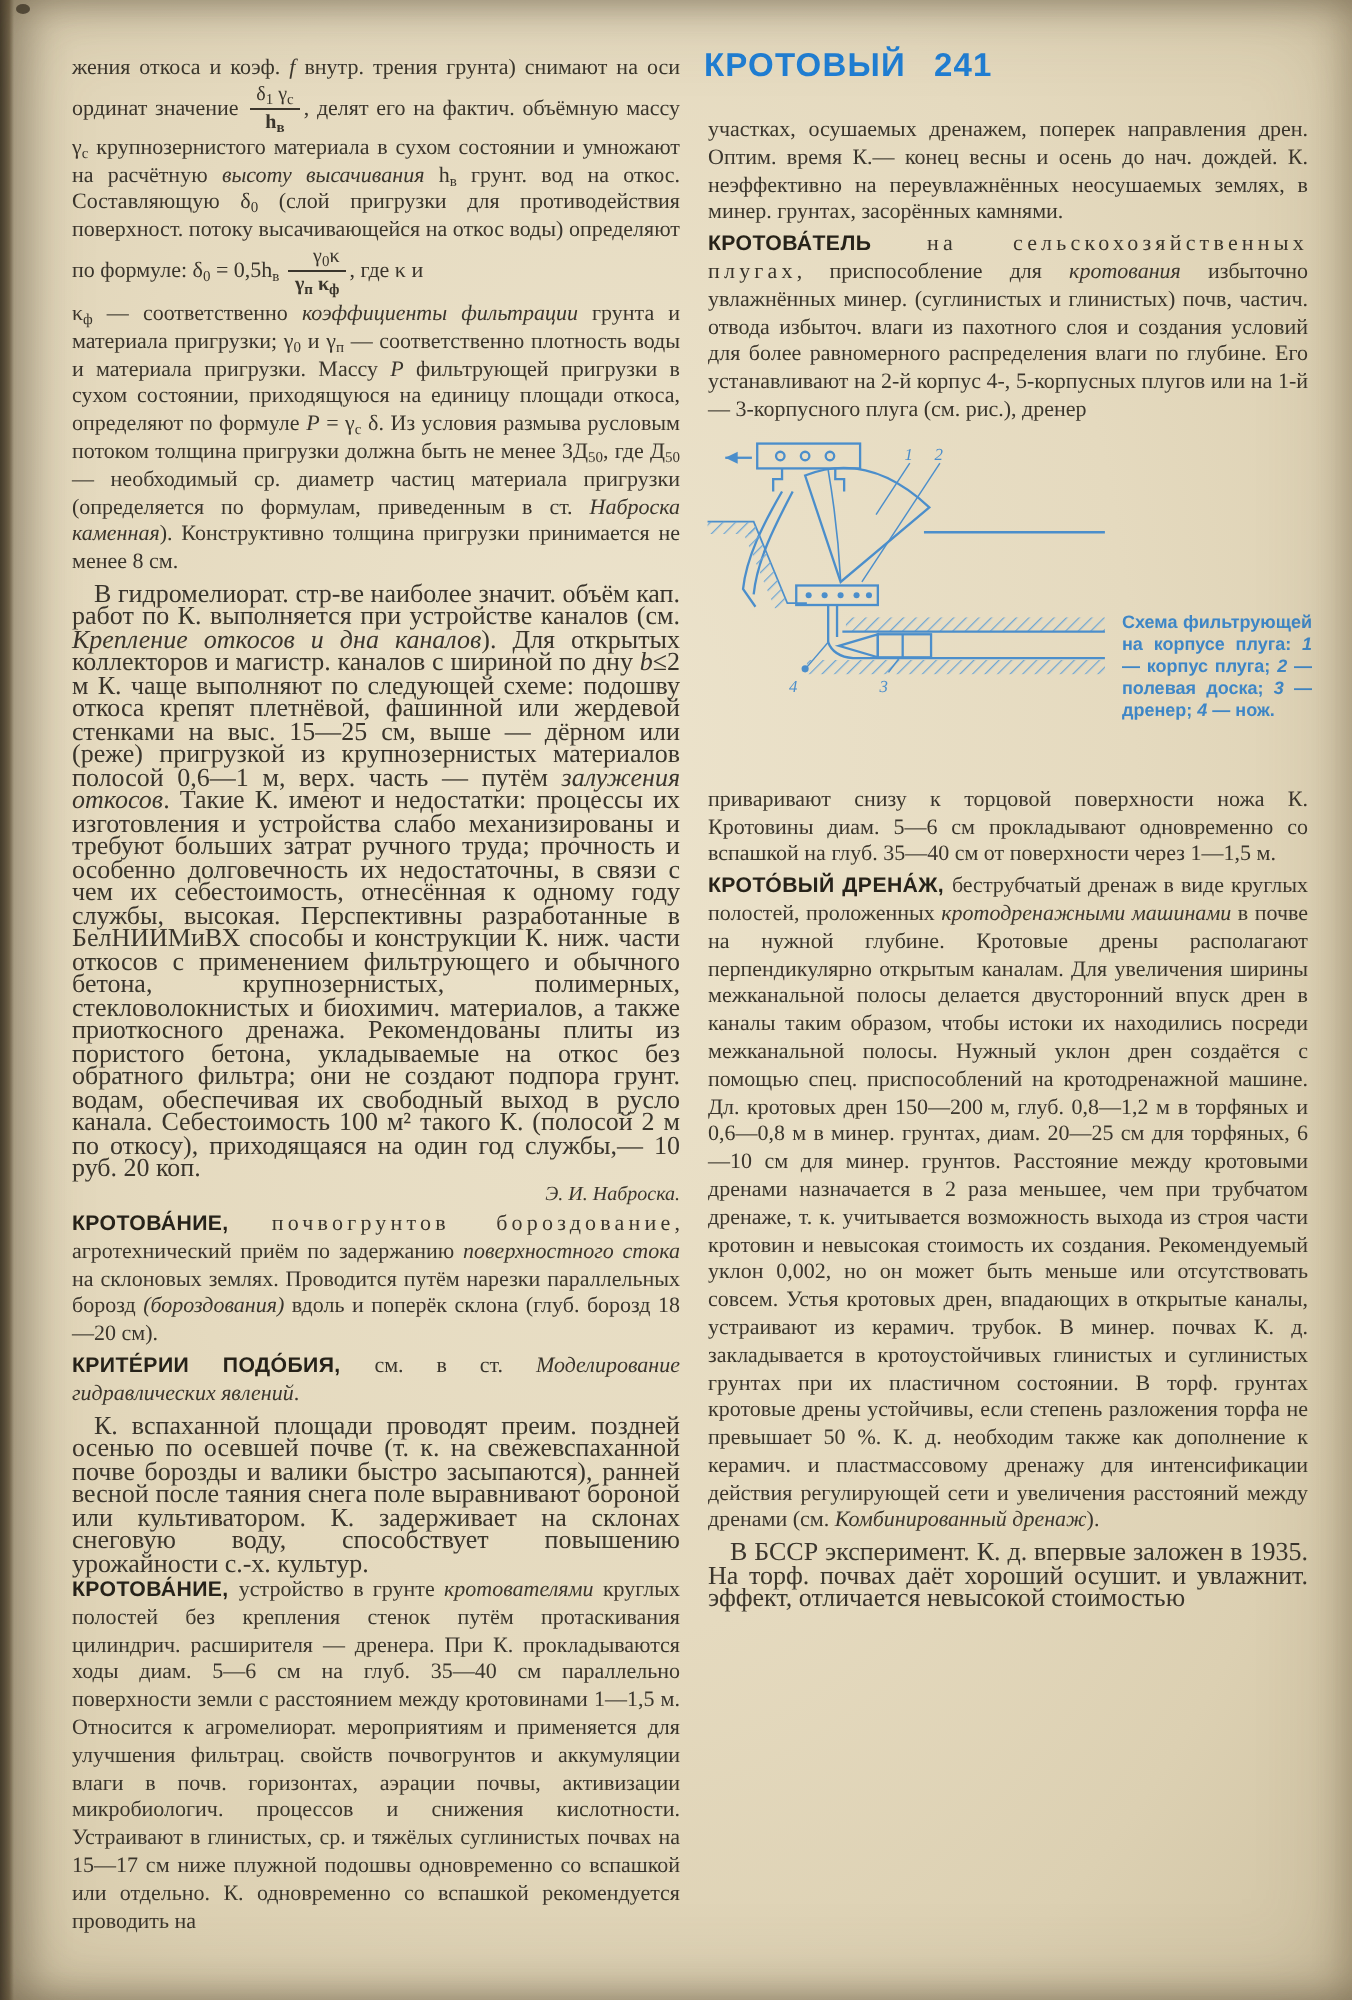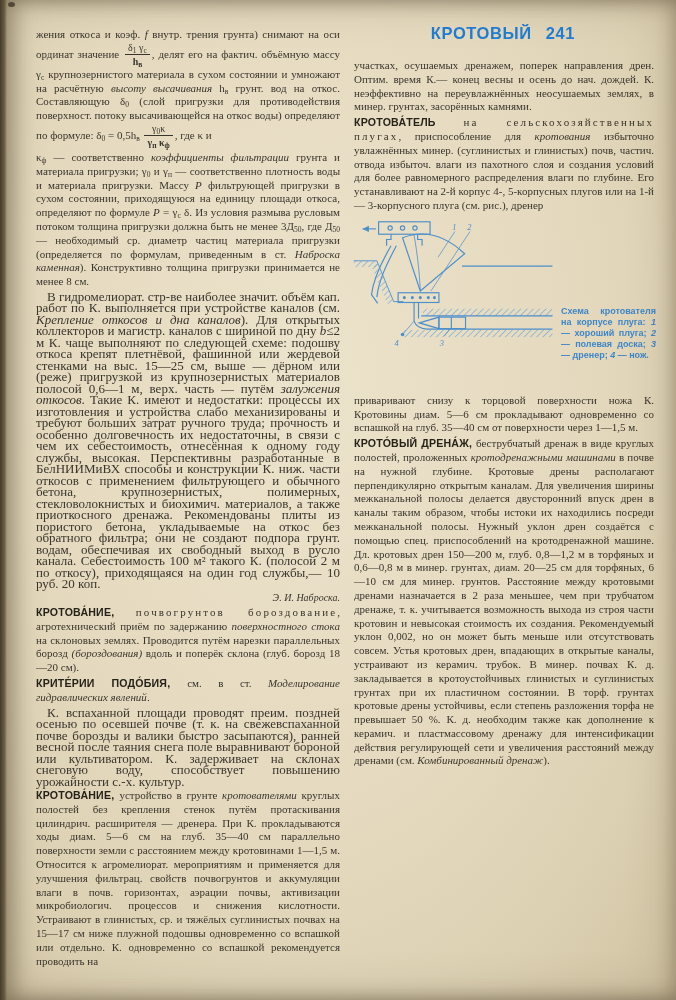"КРОТОВЫЙ 241" .running-header { text-align: center -> left }
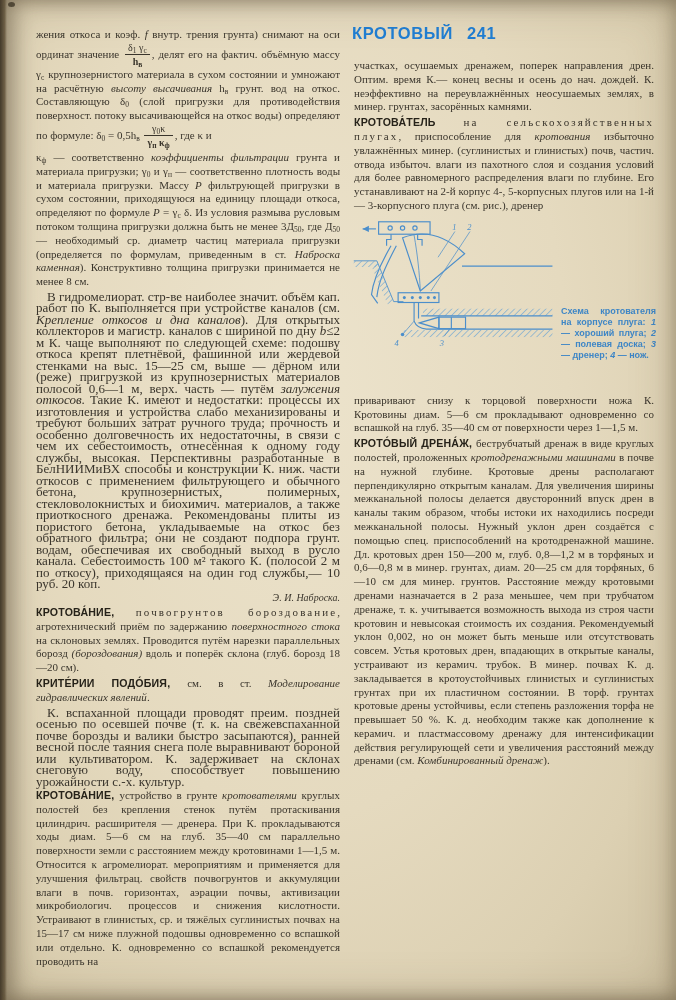"δ1 γс" .frac .num { text-align: none -> right }
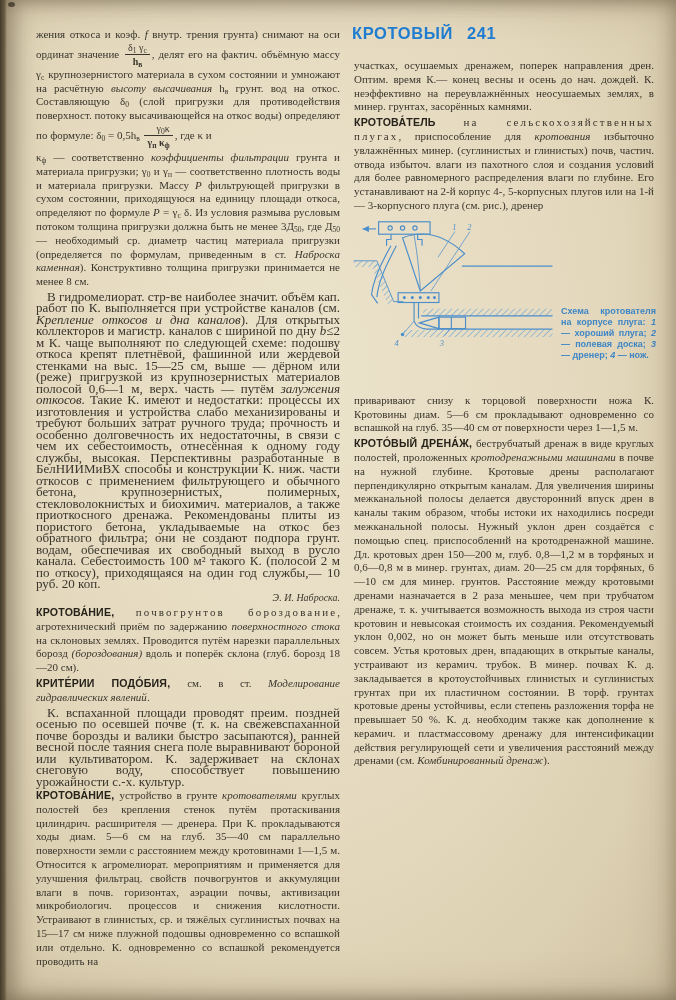"Схема кротователя на корпусе плуга:" span { text: кротователя -> фильтрующей }
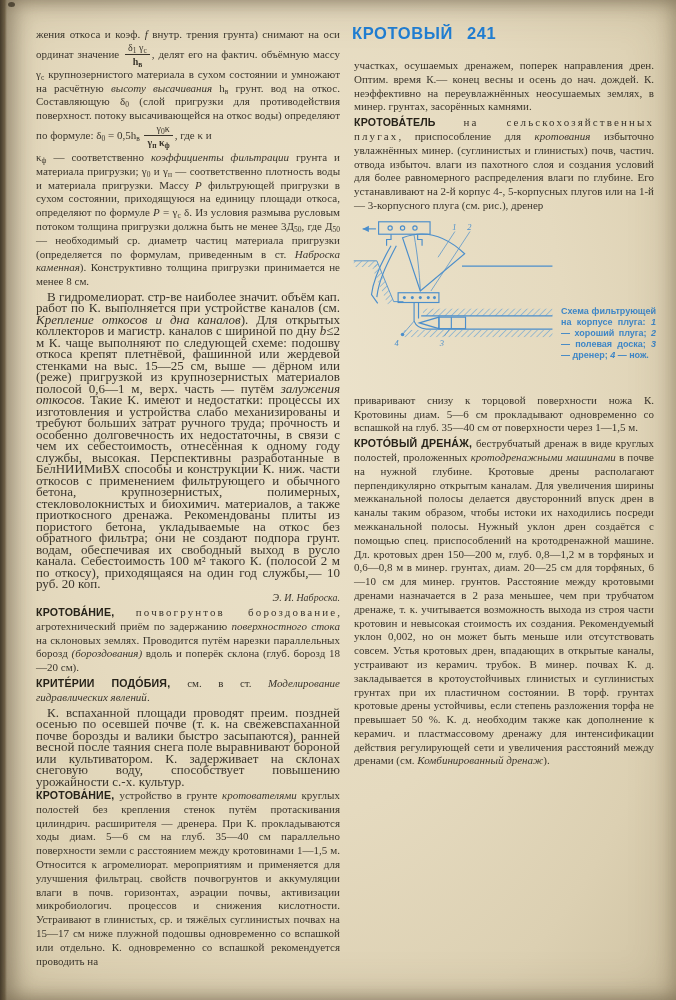"— хороший плуга;" span { text: хороший -> корпус }
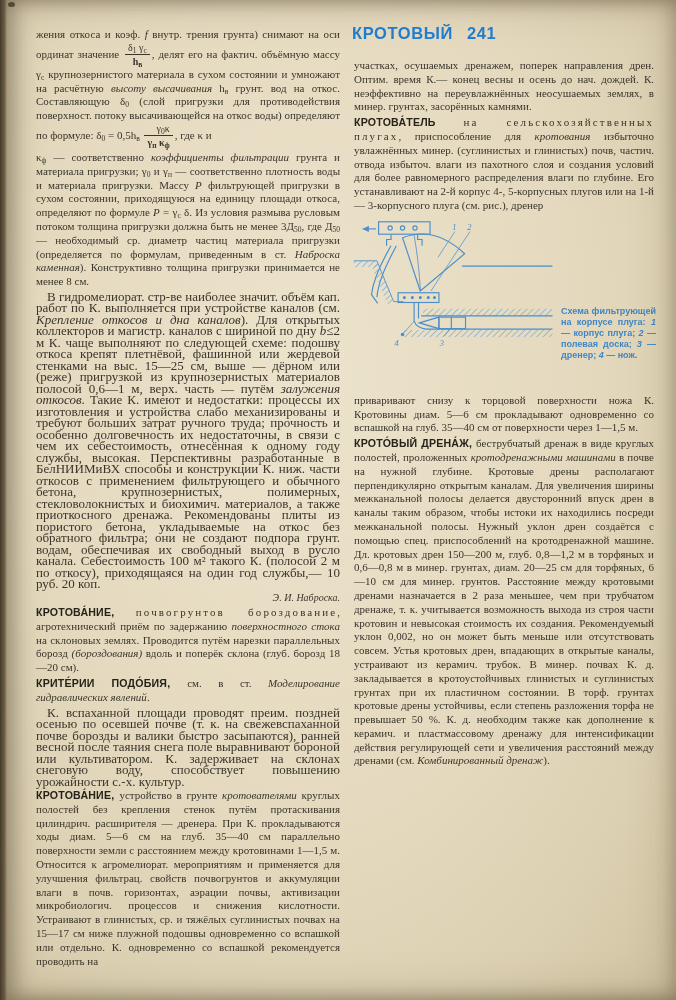"В БССР эксперимент. К. д." p.p { html: none -> <p><span>В БССР эксперимент. К. д. впервые заложен в 1935. На торф. почвах даёт хороший осушит. и увлажнит. эффект, отличается невысокой стоимостью</span></p> }
